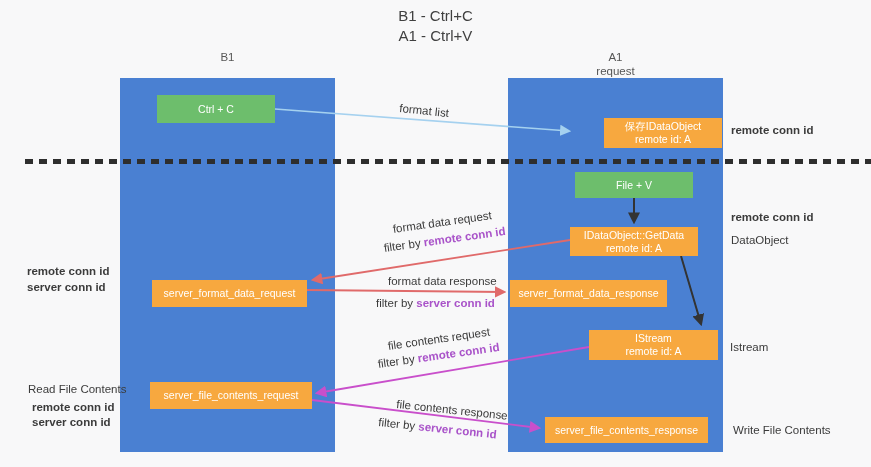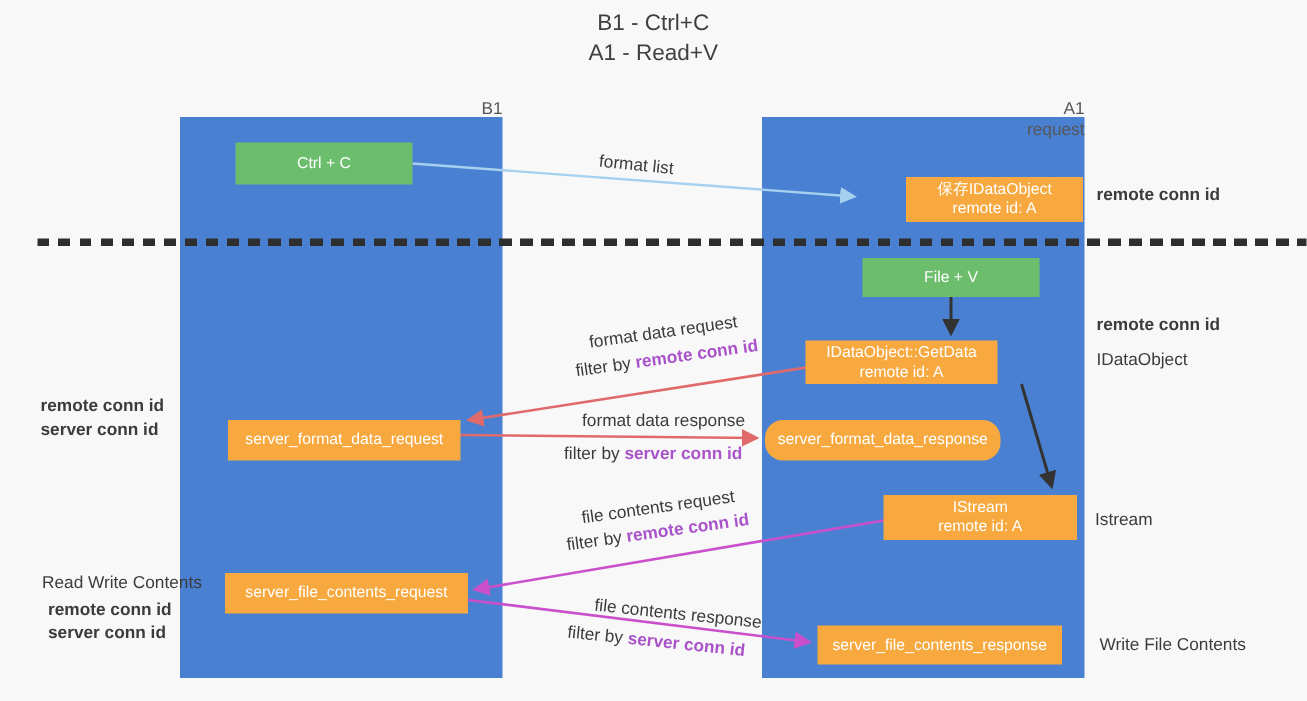"A1 - Read+V" div { text: Read+V -> Ctrl+V }
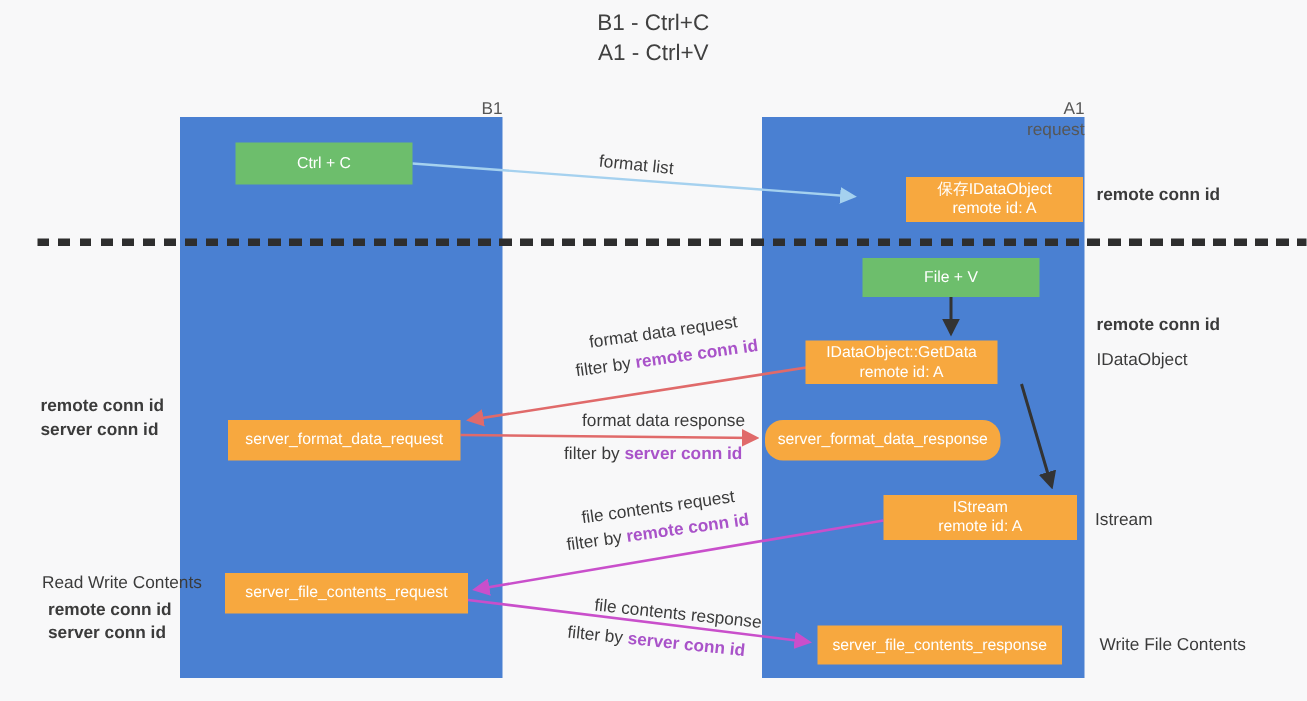"B1" .colhead { text-align: right -> center; top: 66px -> 50px }
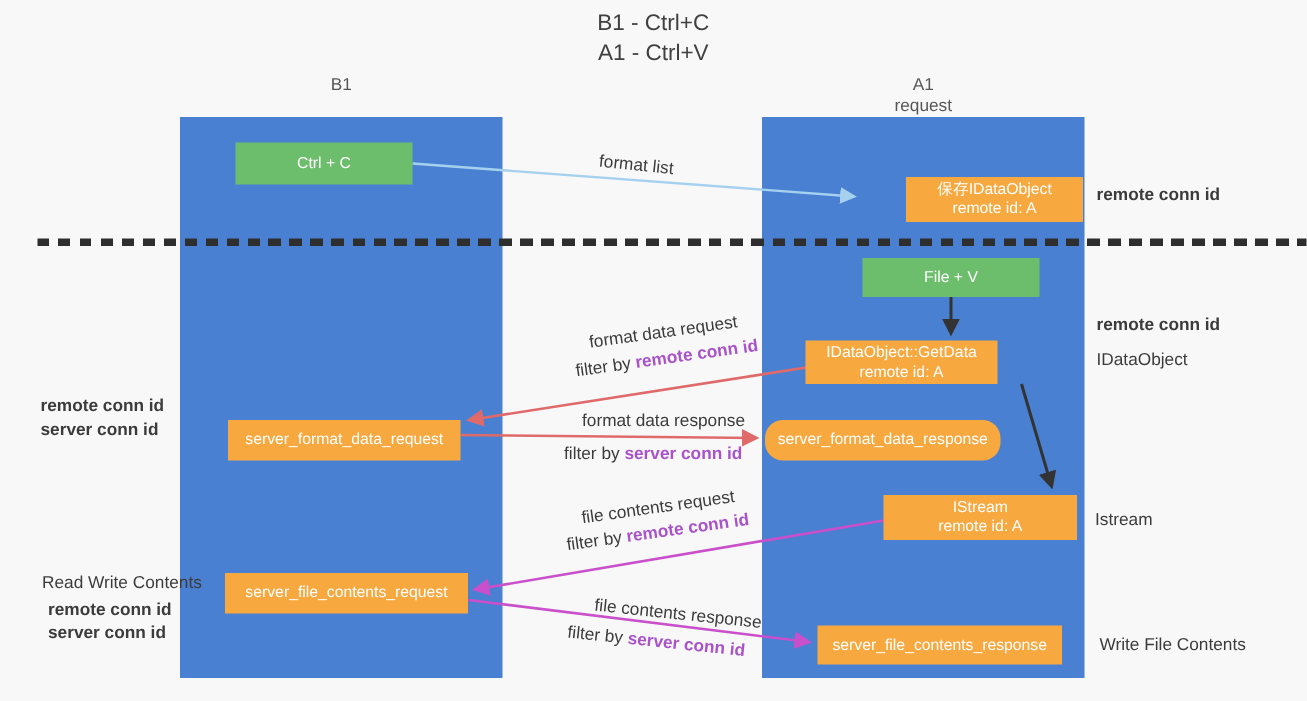"IDataObject::GetData" #n-getdata { left: 537px -> 570px }
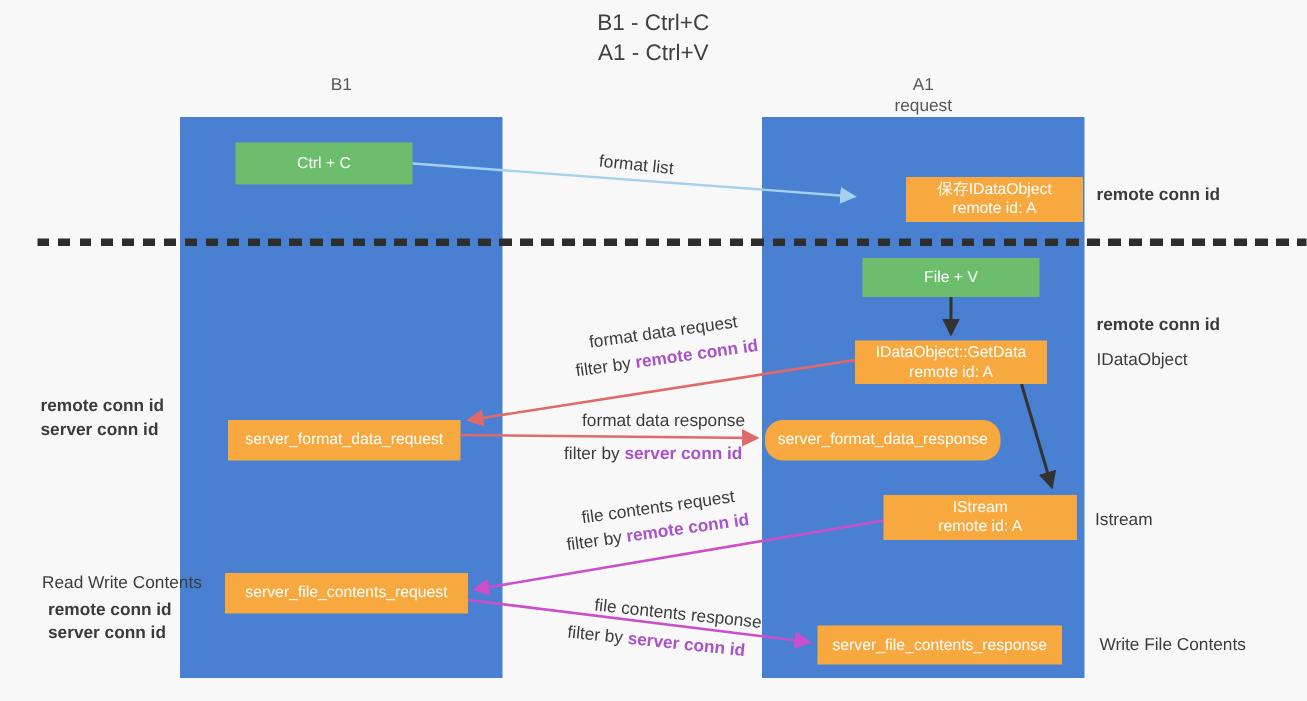"IDataObject" div.slabel { text: IDataObject -> DataObject }
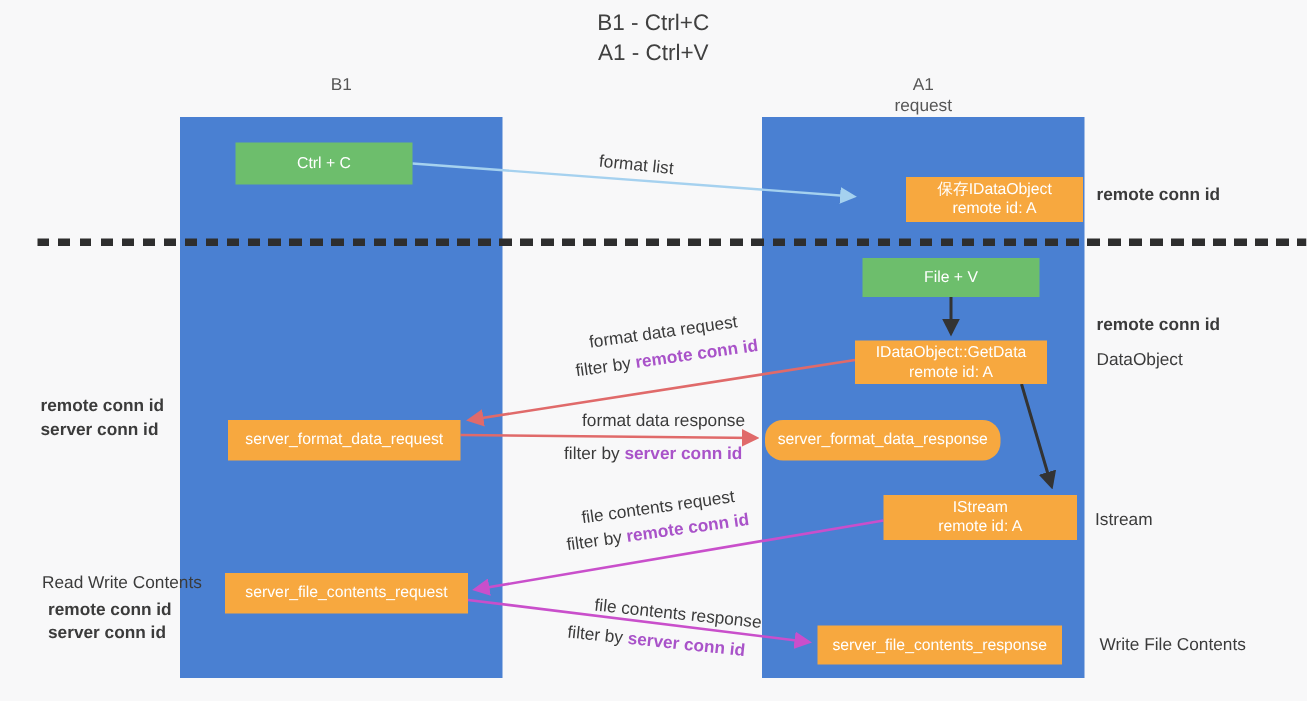"server_format_data_response" #n-fres { border-radius: 12px -> none }
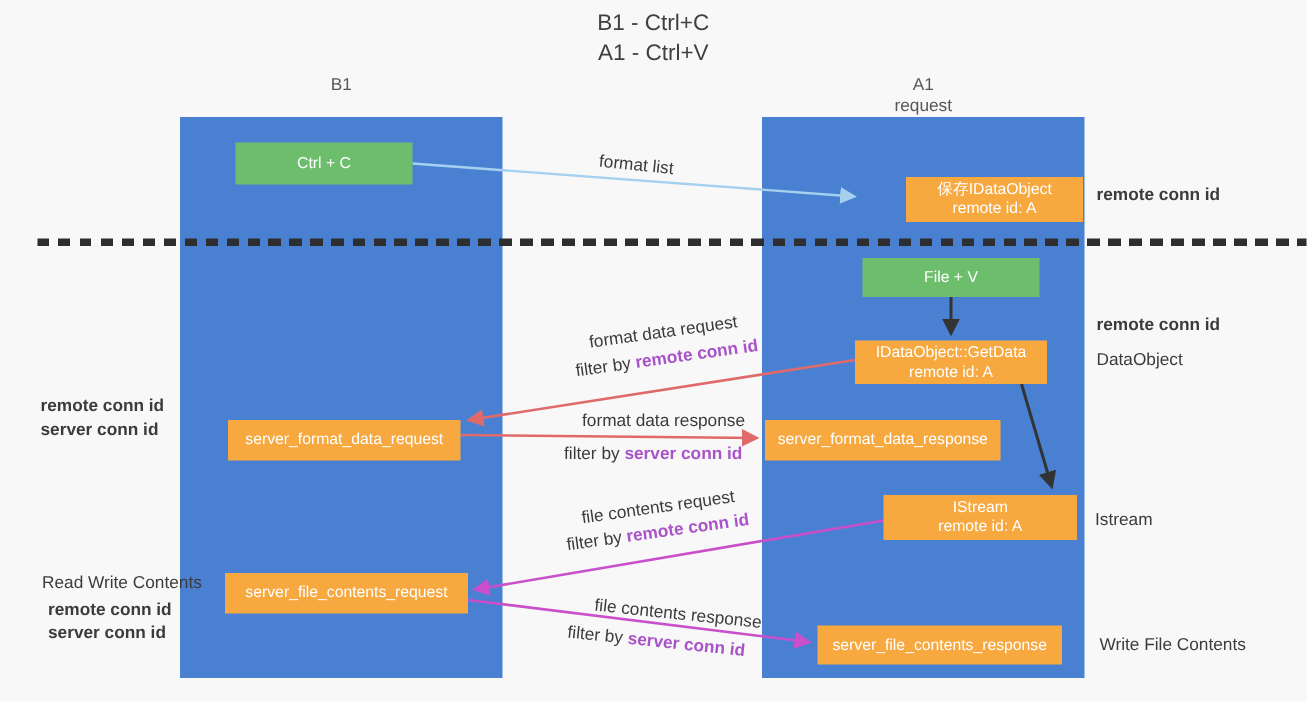"Read Write Contents" div.slabel { text: Write -> File }
